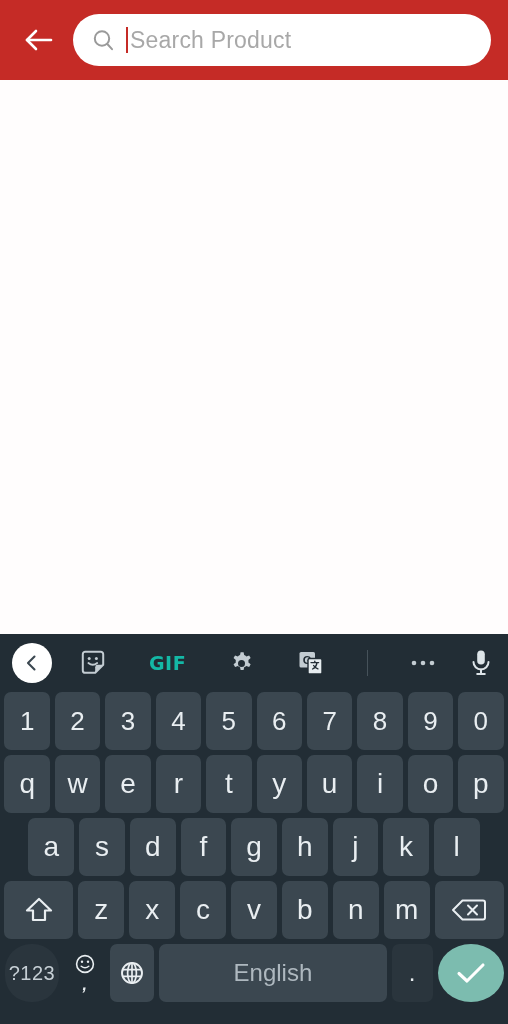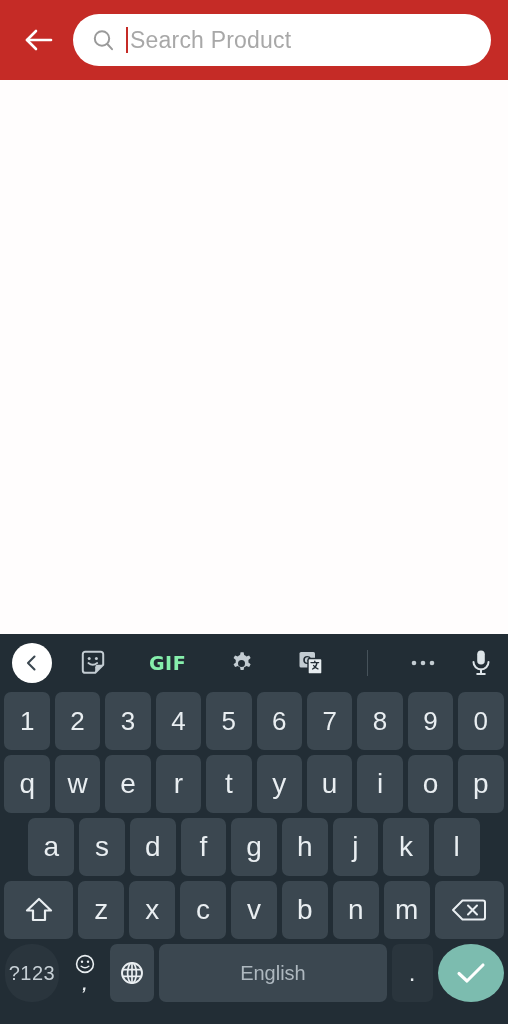"GIF" .tb-gif { color: #86efac -> #14b8a6 }
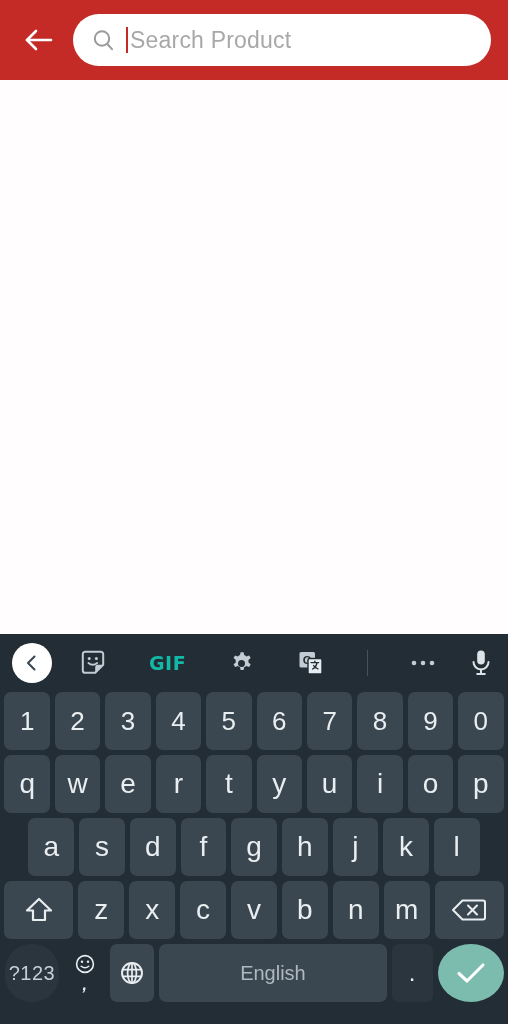"English" .key.space { font-size: 20px -> 24px }
